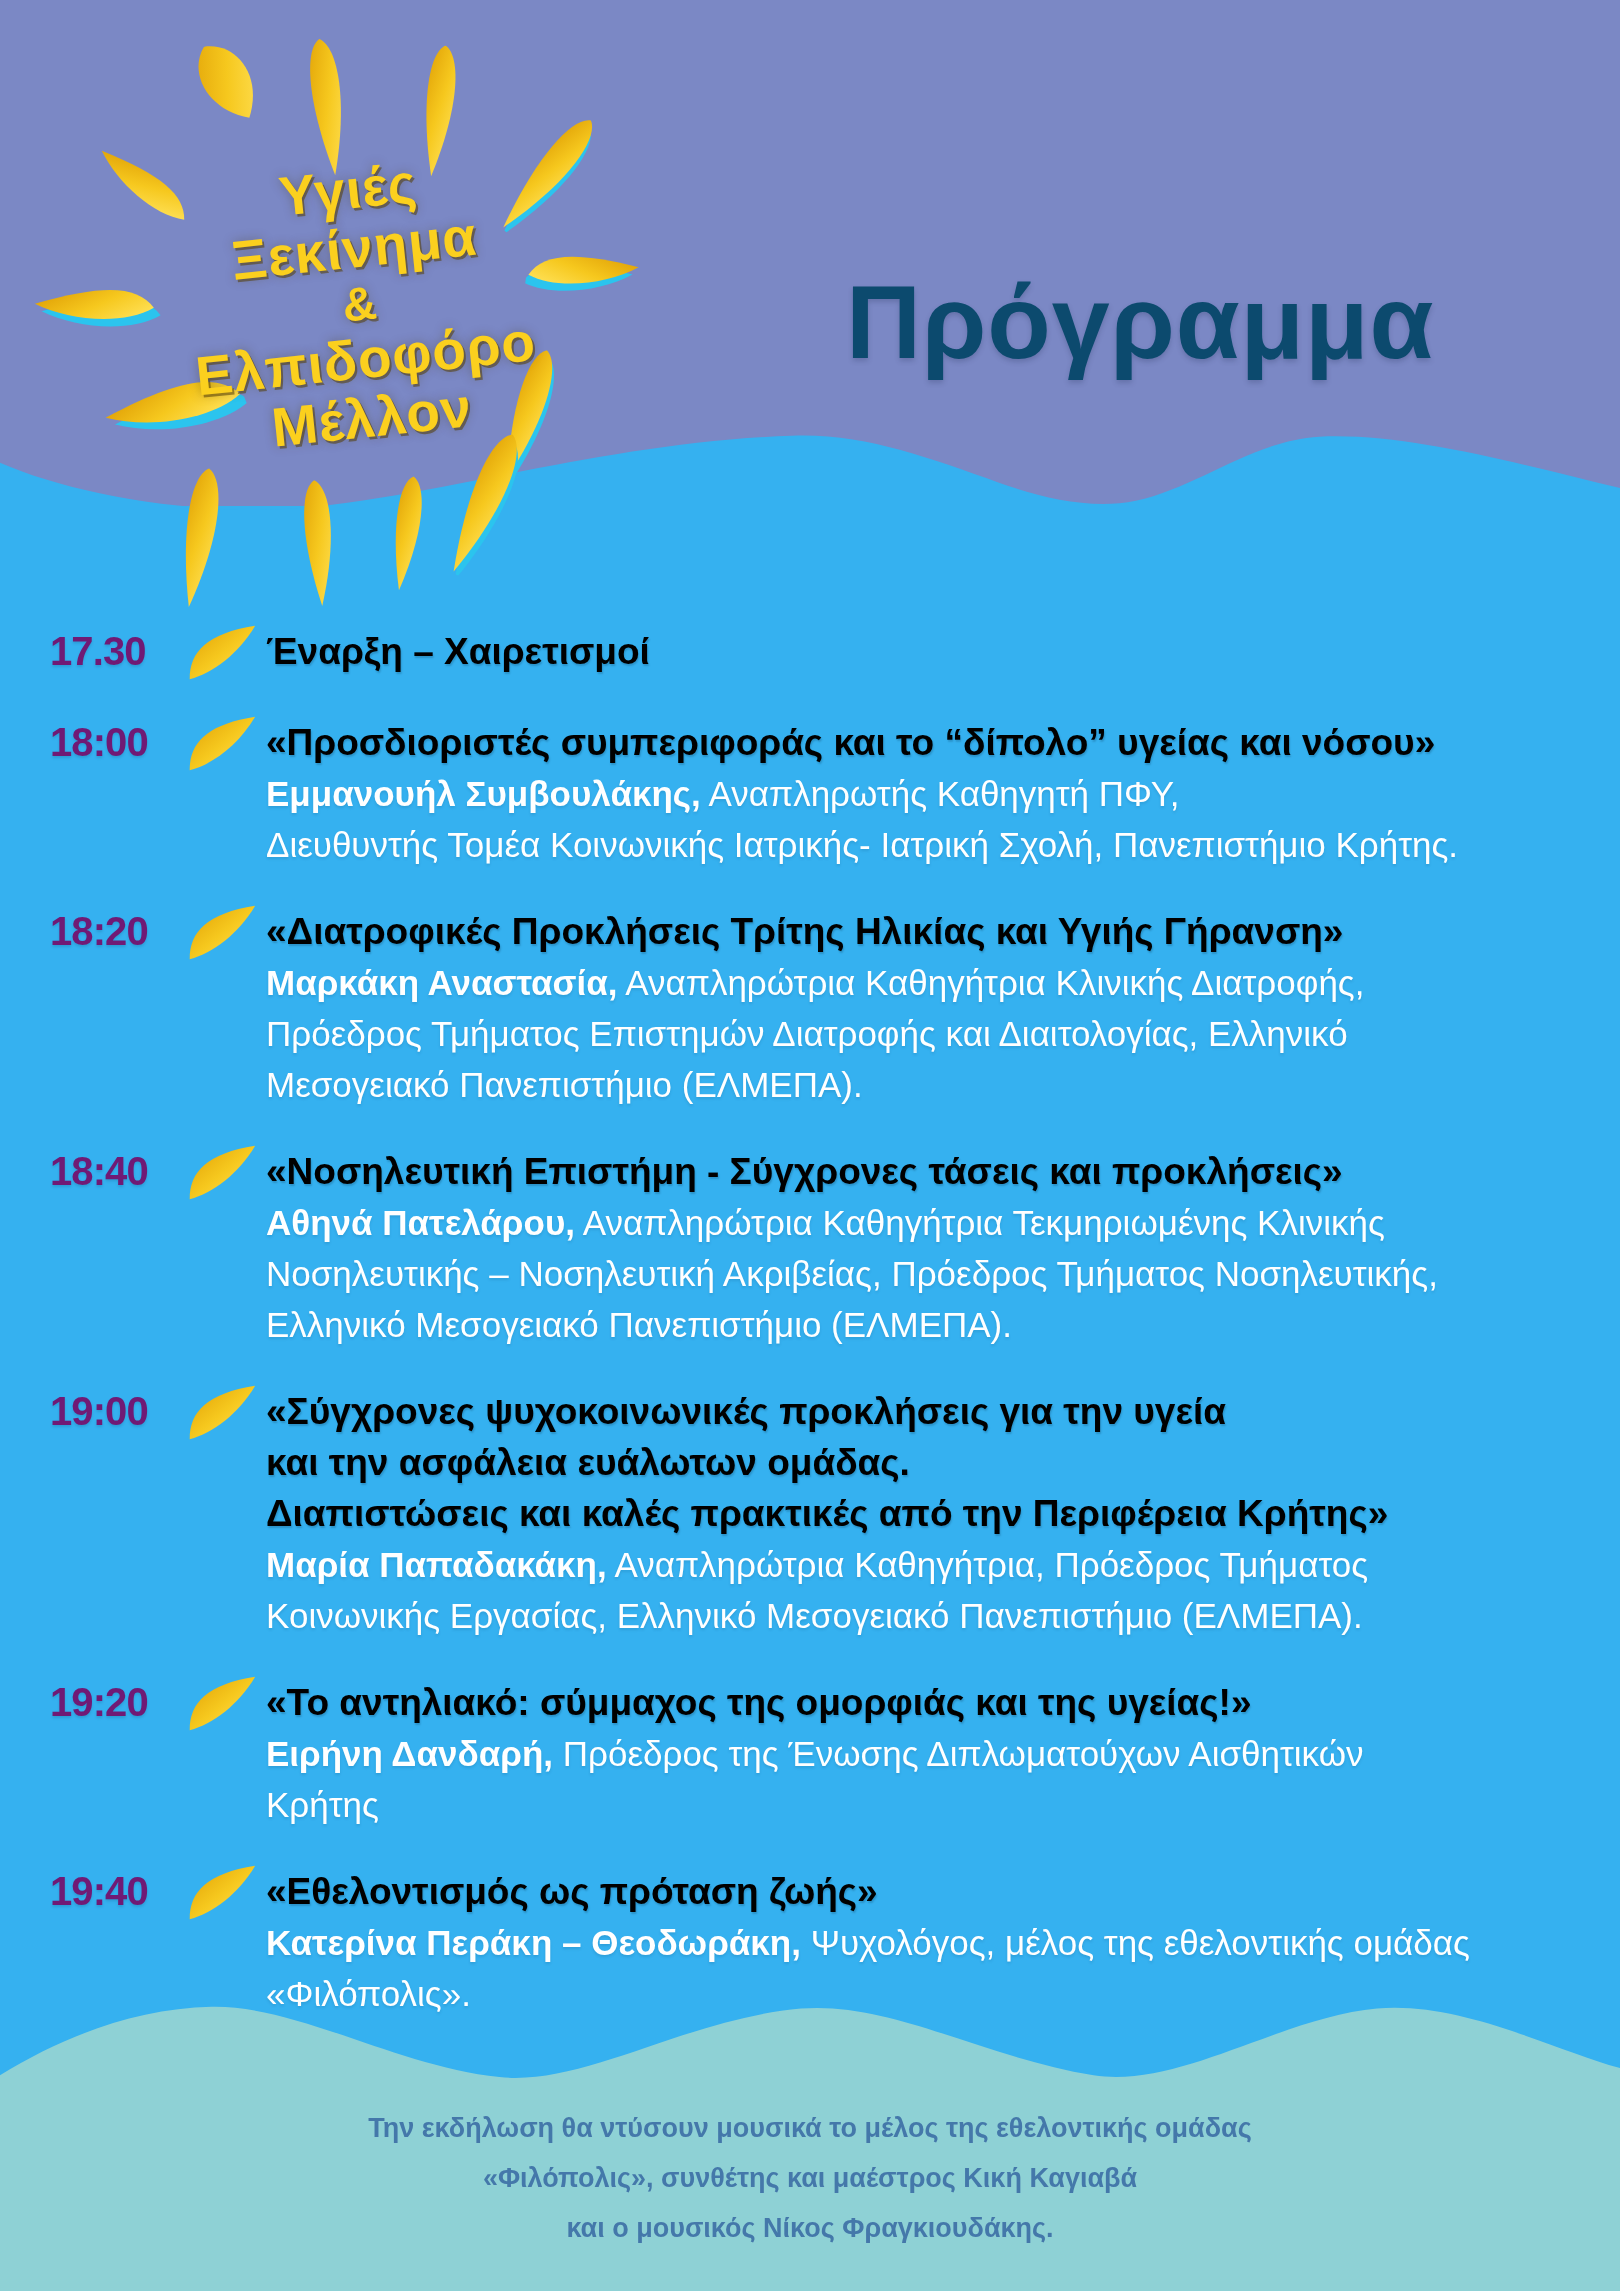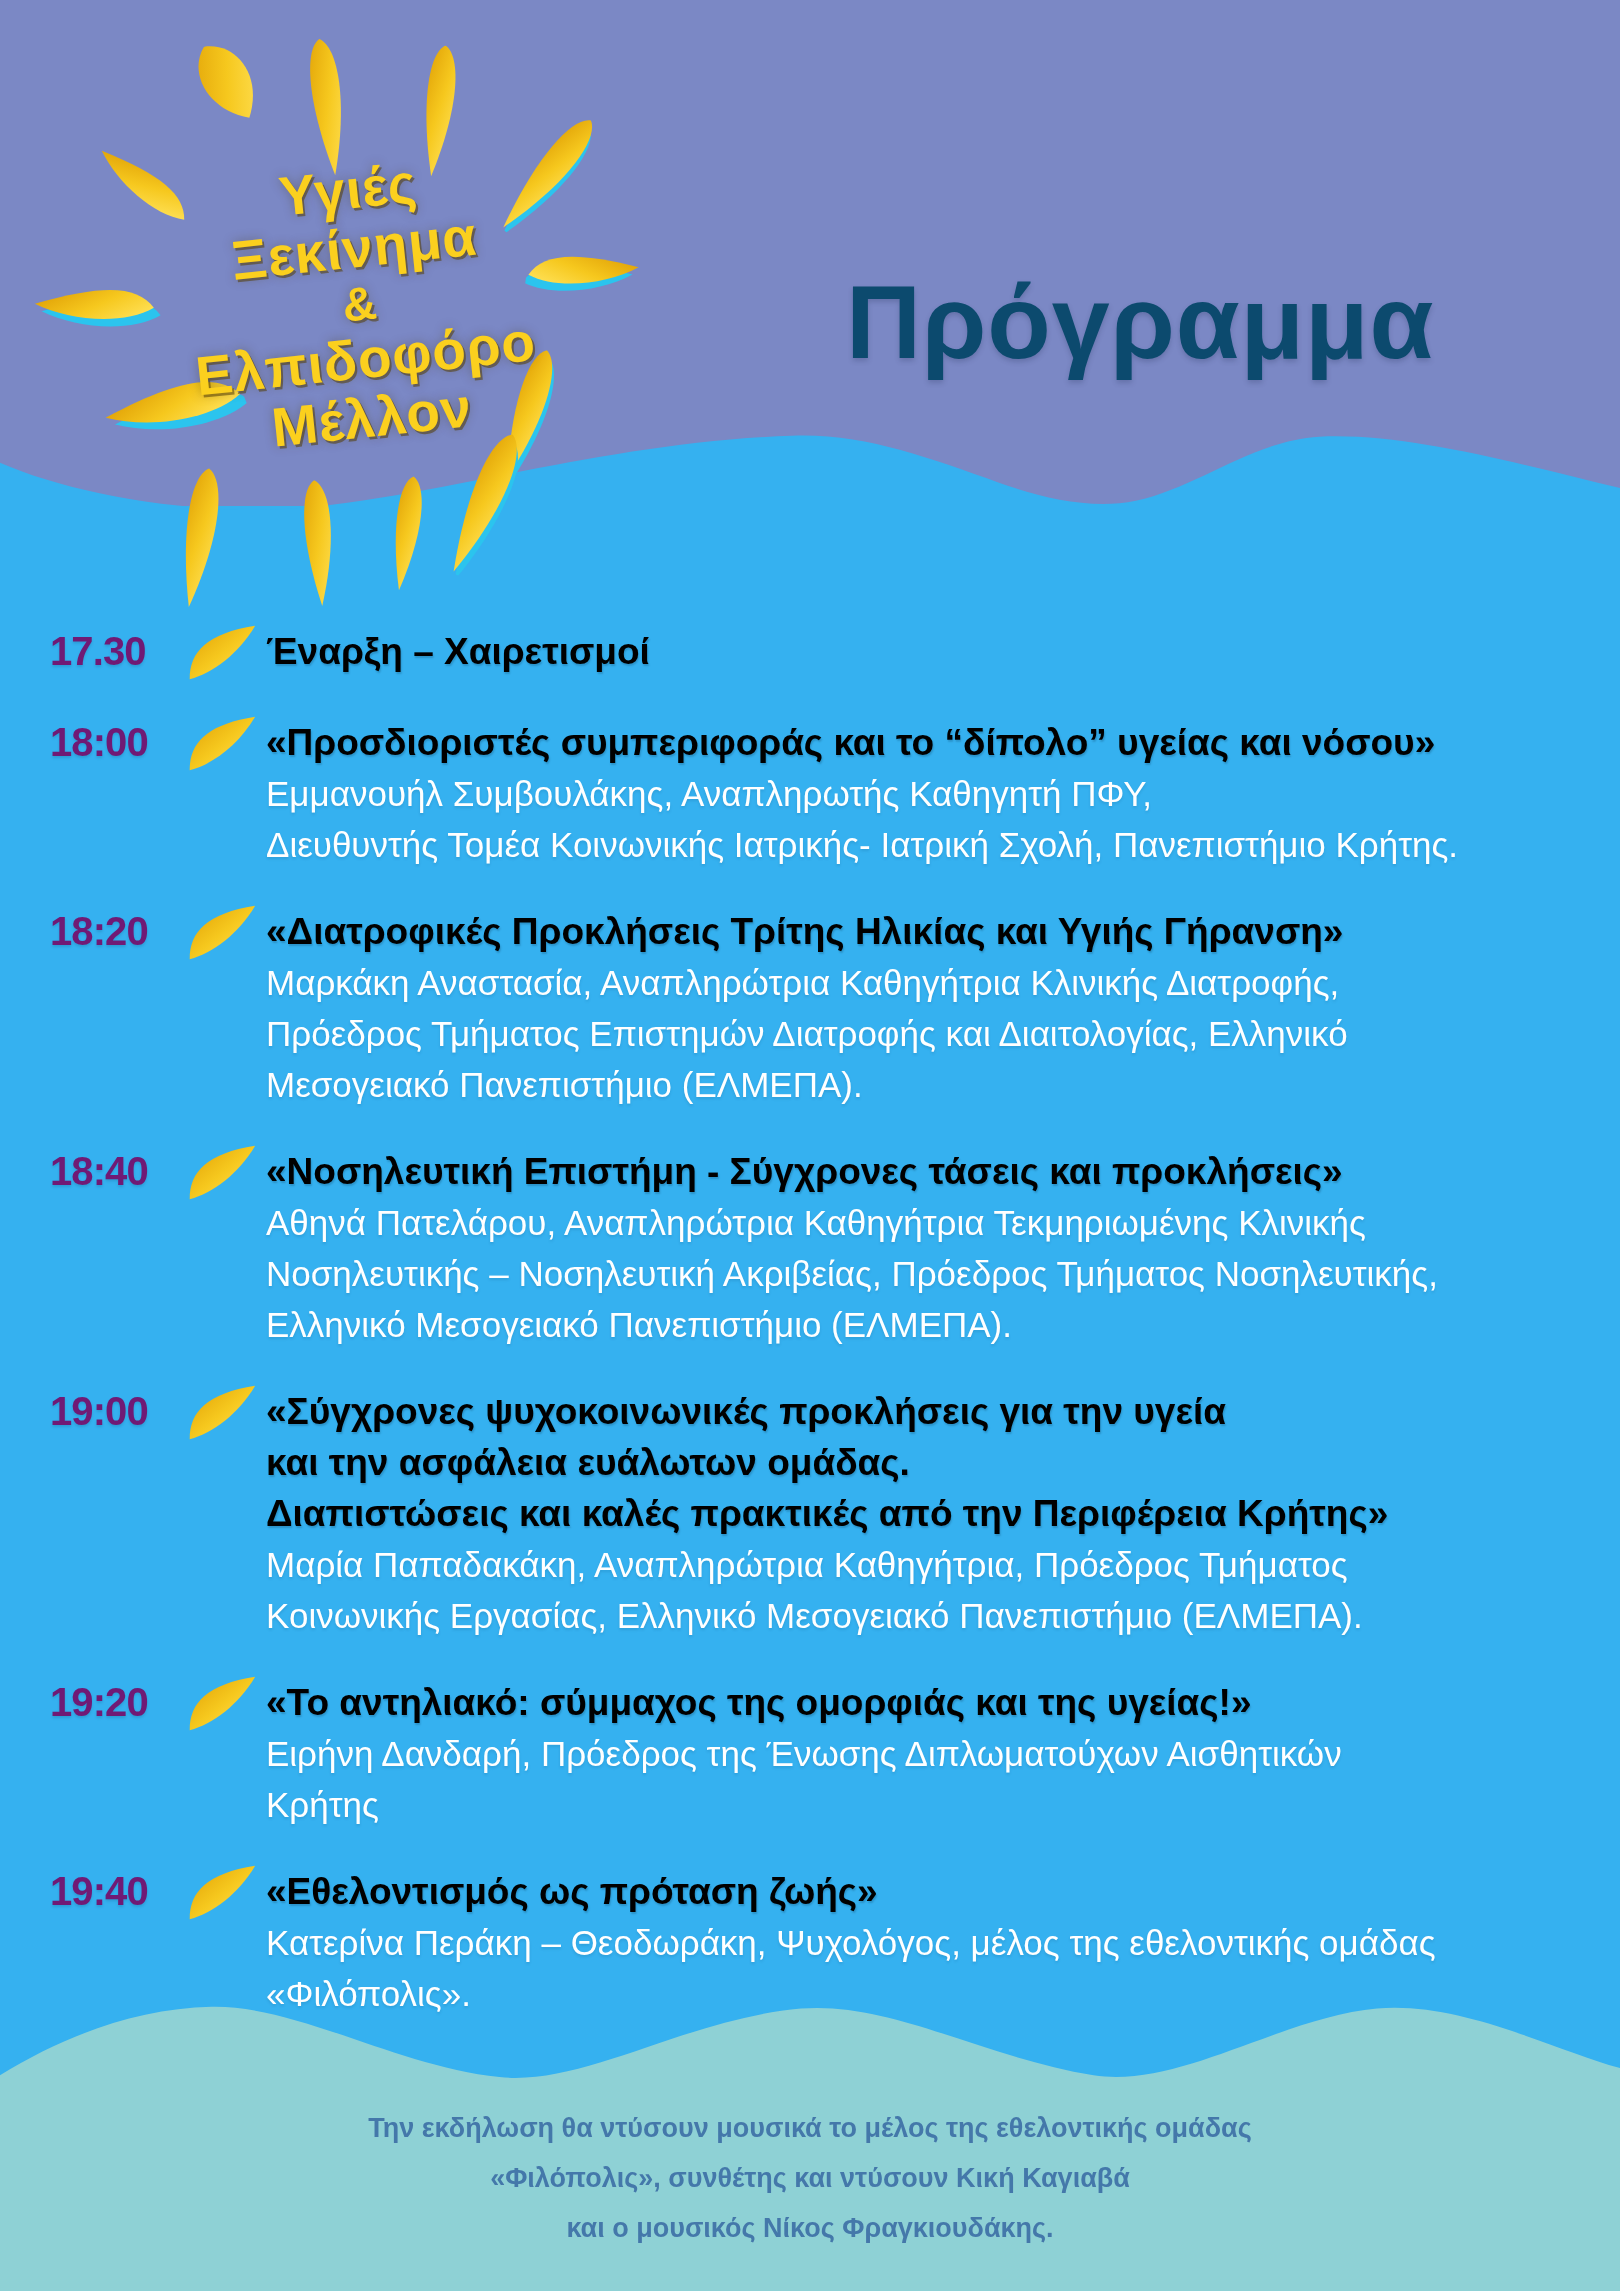"Εμμανουήλ Συμβουλάκης," .desc-line .speaker { font-weight: normal -> bold }
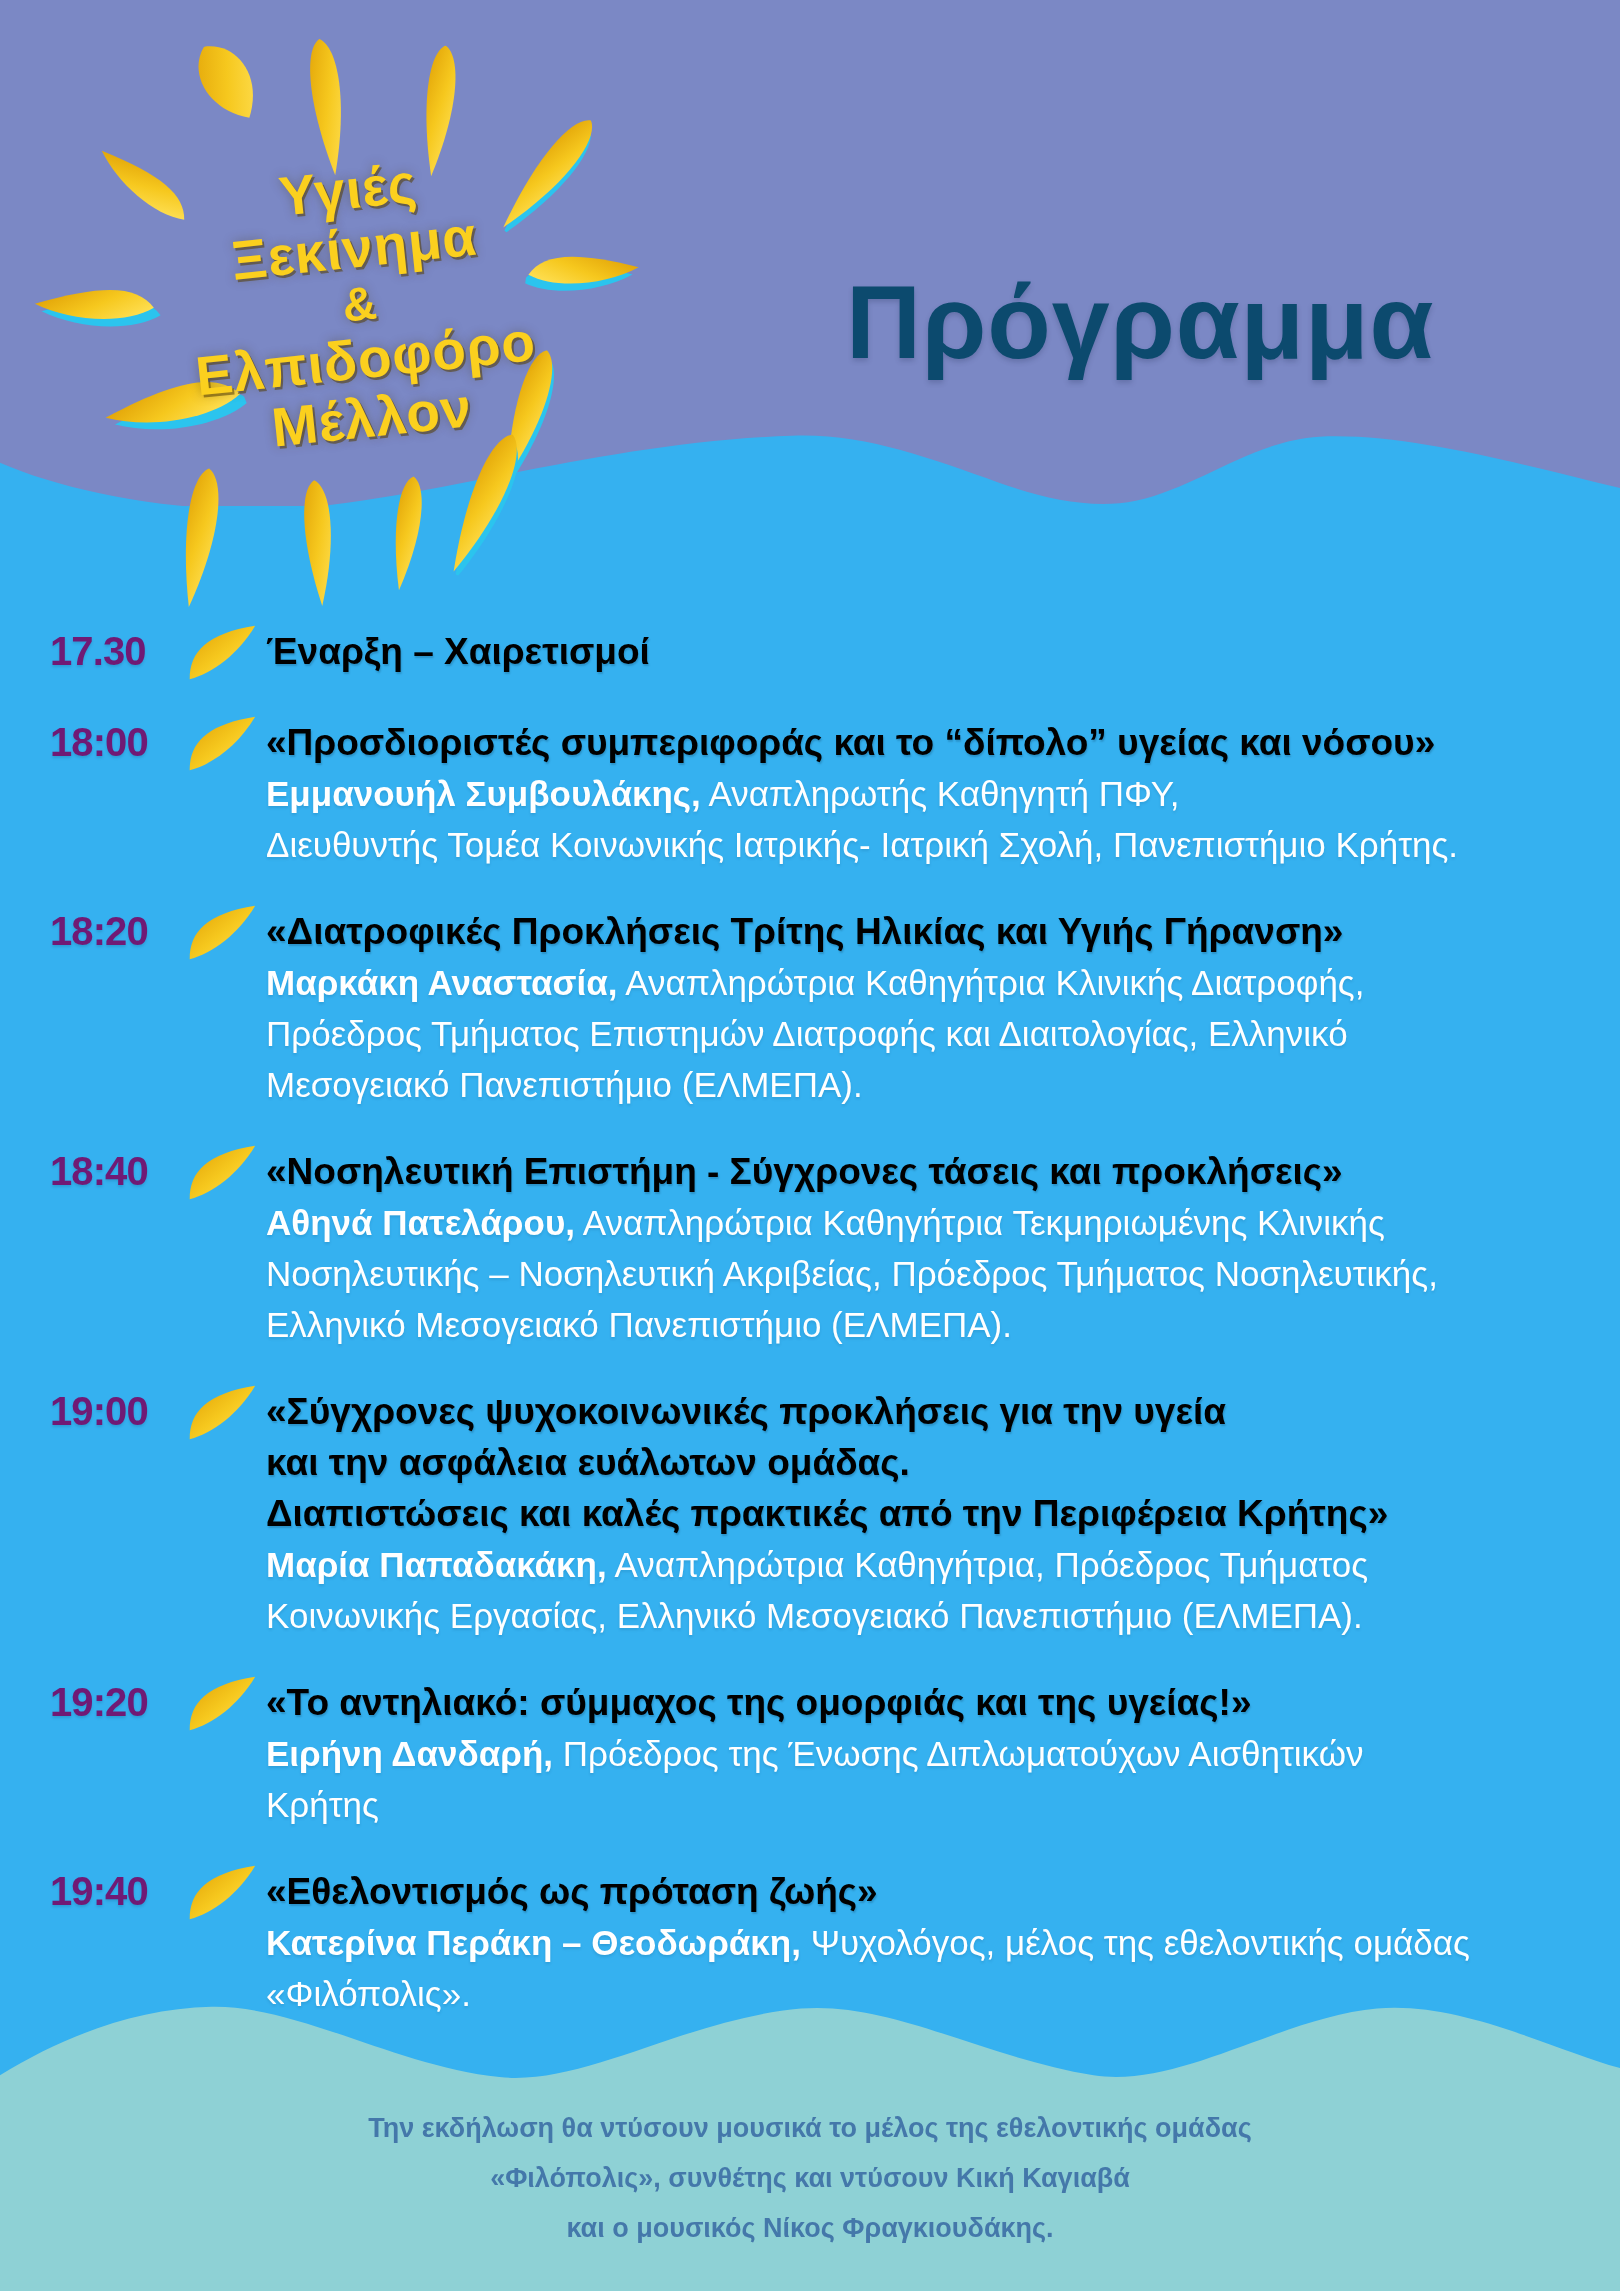"«Φιλόπολις», συνθέτης και ντύσουν Κική" div { text: ντύσουν -> μαέστρος }
